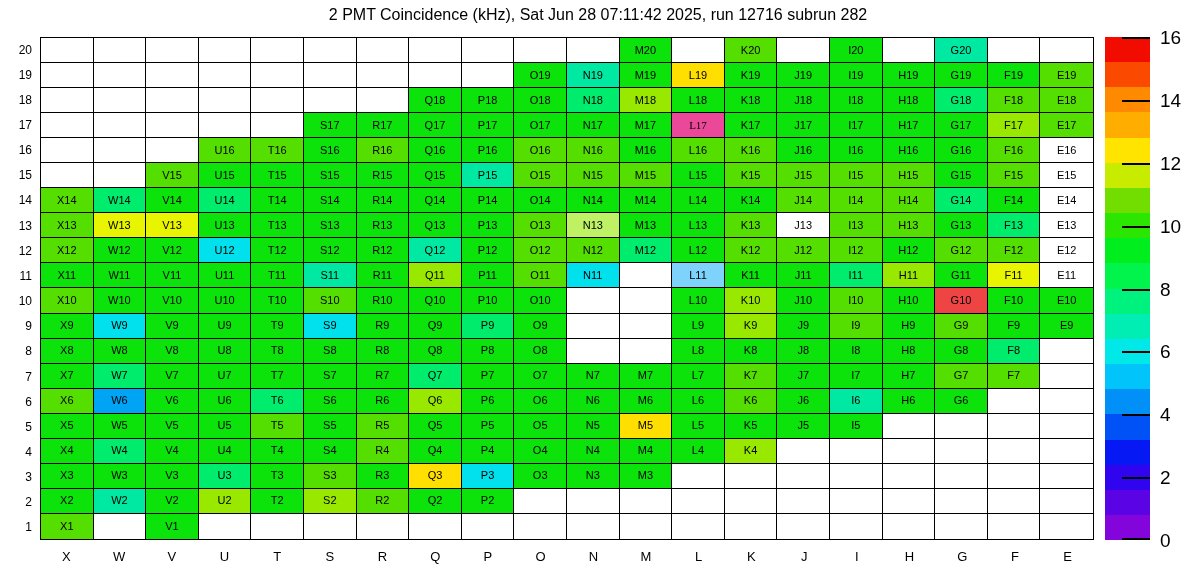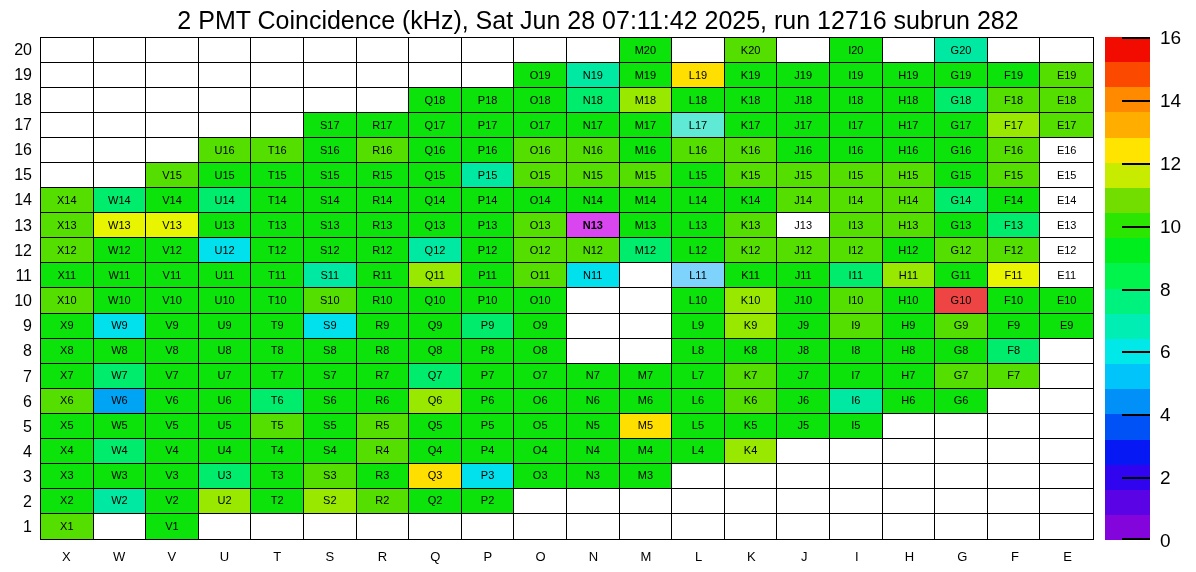"2 PMT Coincidence (kHz), Sat" .title { font-size: 25px -> 16px }
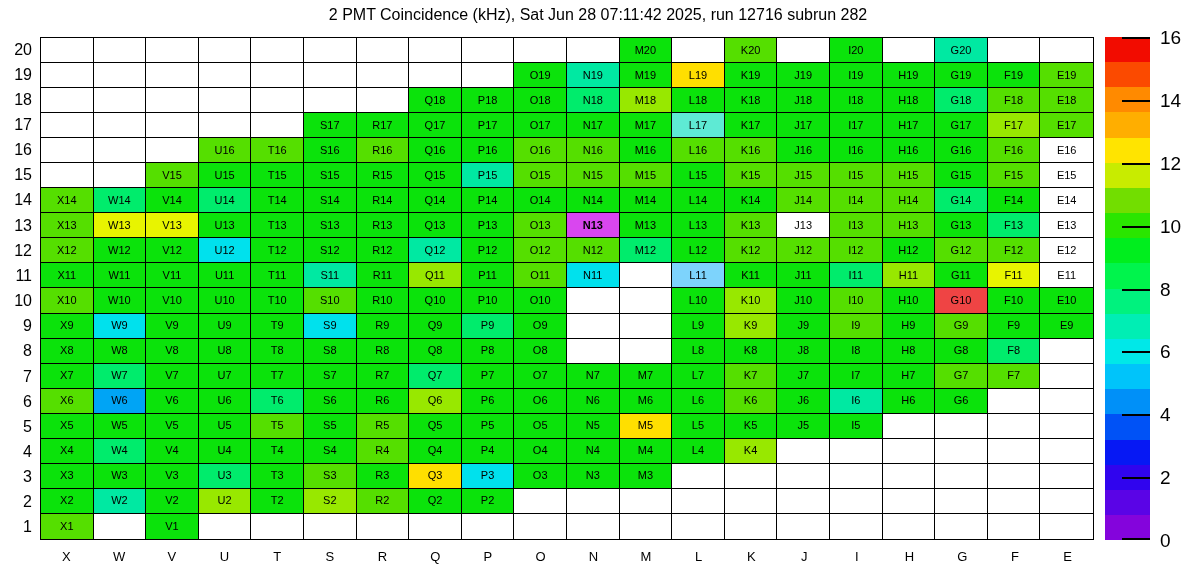"20" .row-label { font-size: 16px -> 12px }
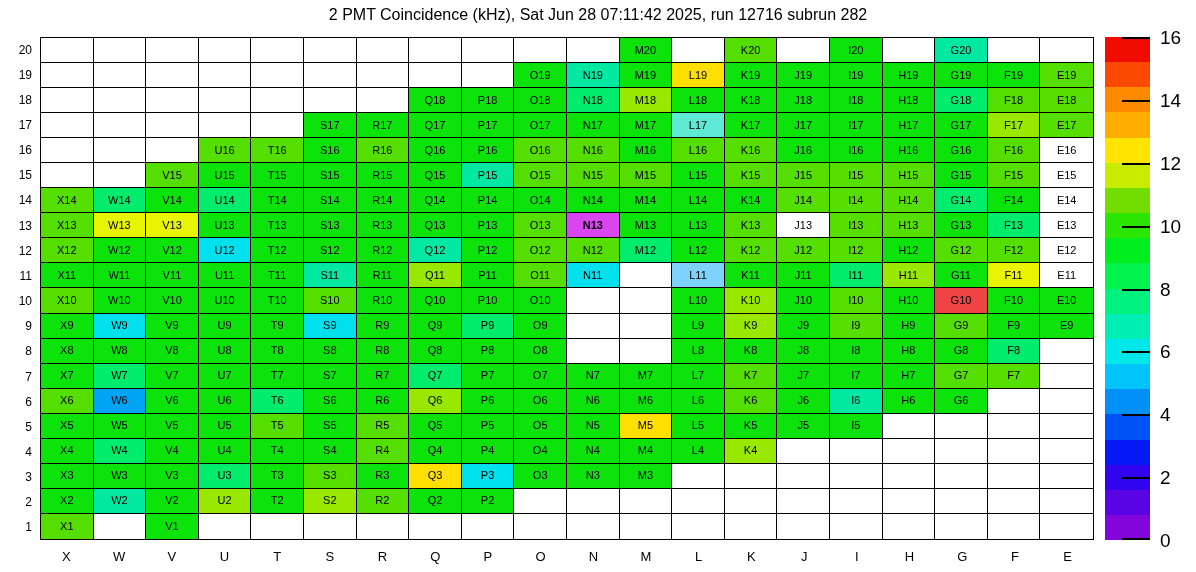"L17" div.cell { background: #5eead4 -> #ec4899; font-family: none -> Liberation Serif, serif }
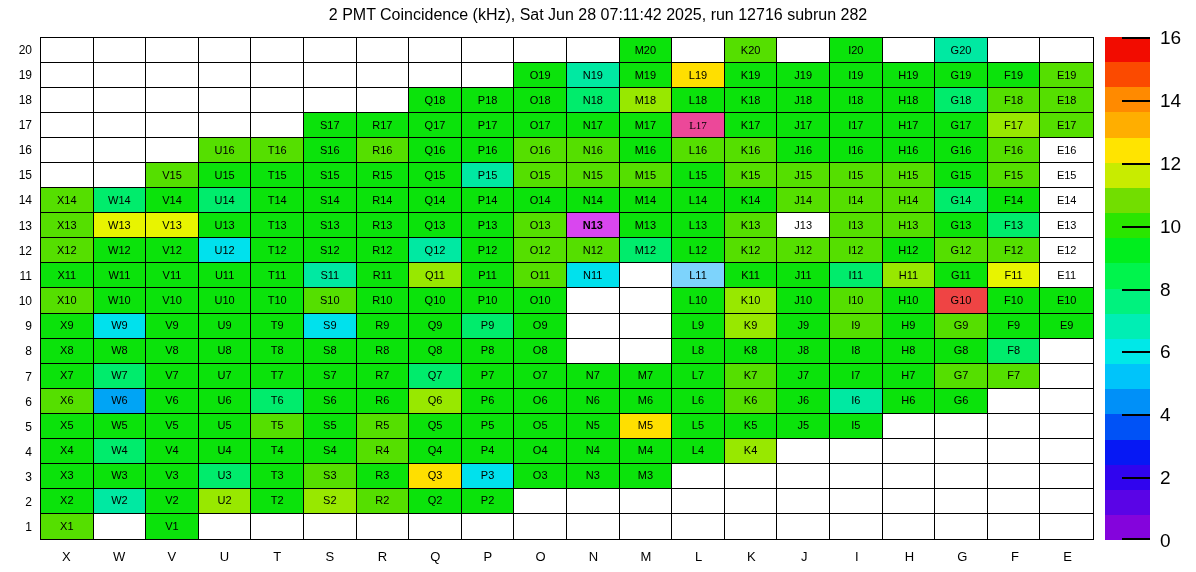"N13" div.cell { background: #d946ef -> #bef264; font-weight: bold -> none }
